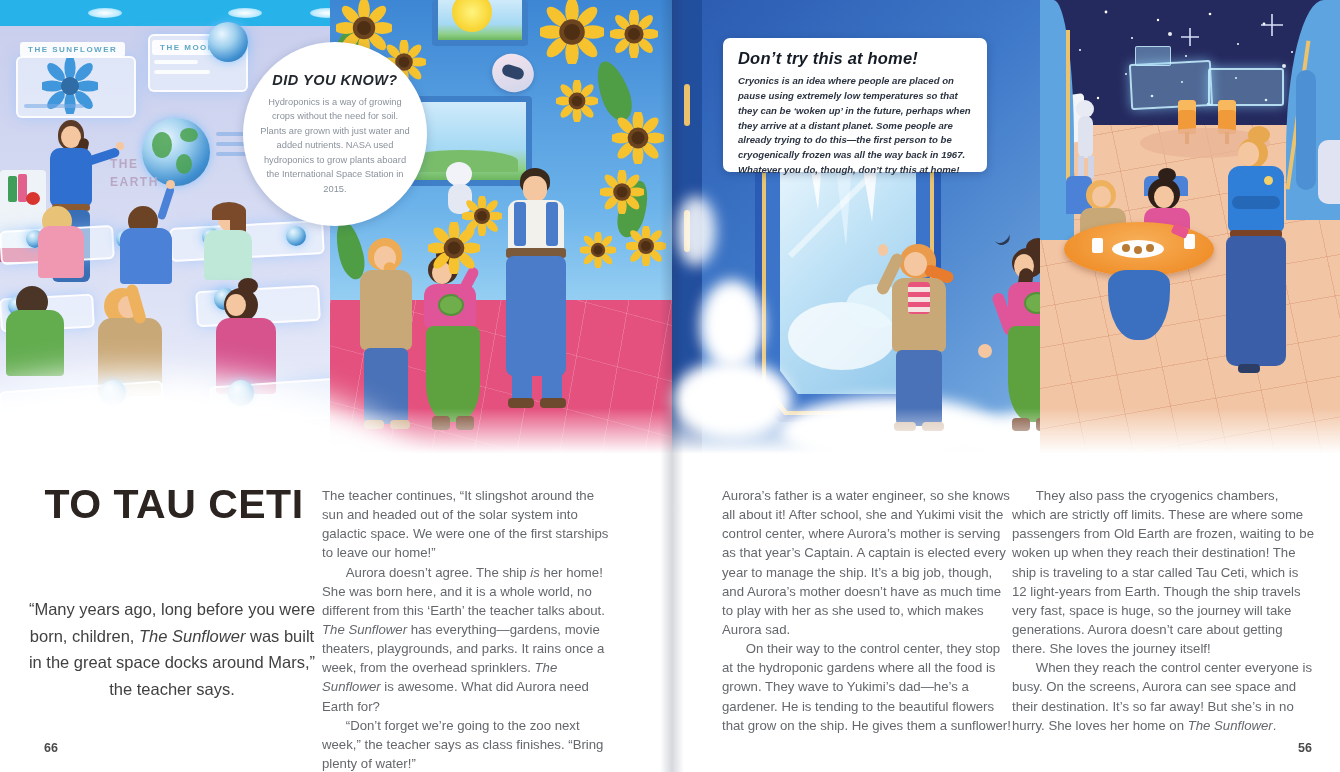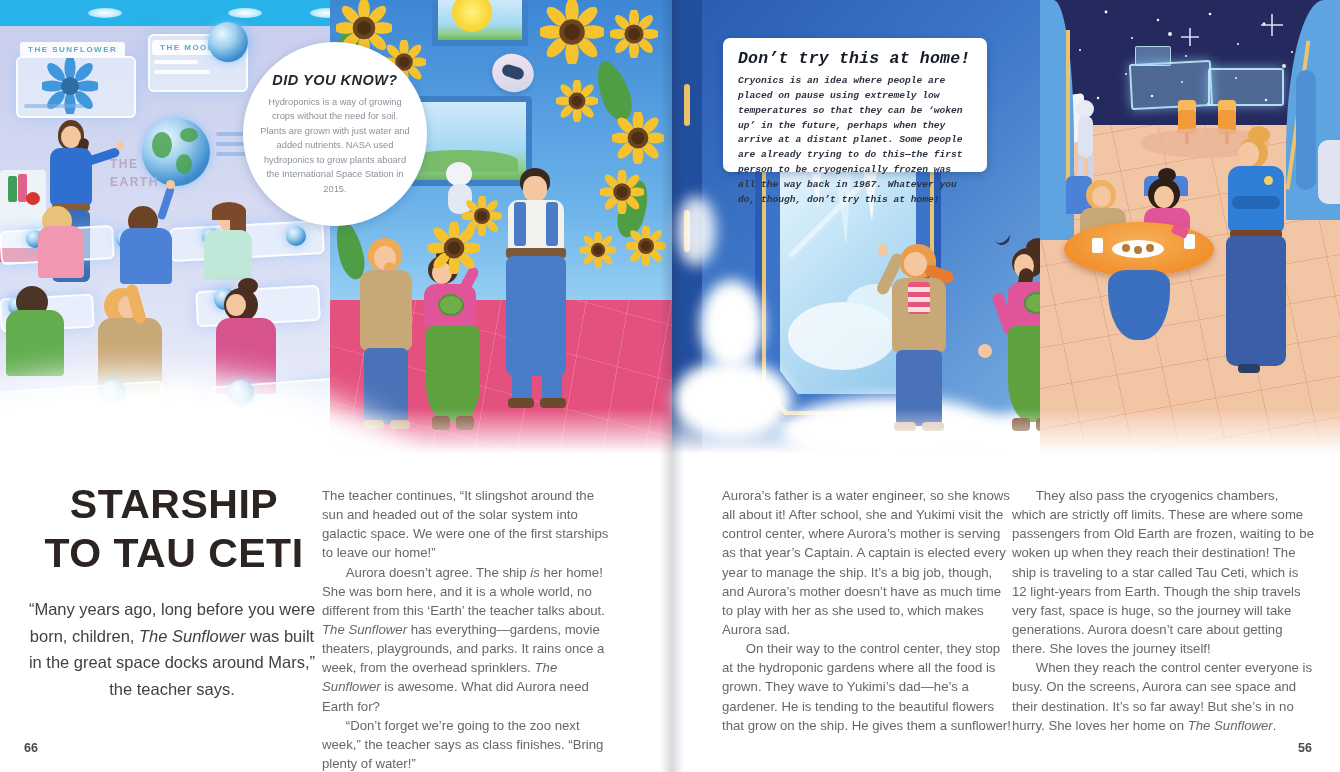"Don’t try this at home!" .warnbox { font-family: Liberation Mono, monospace -> none }
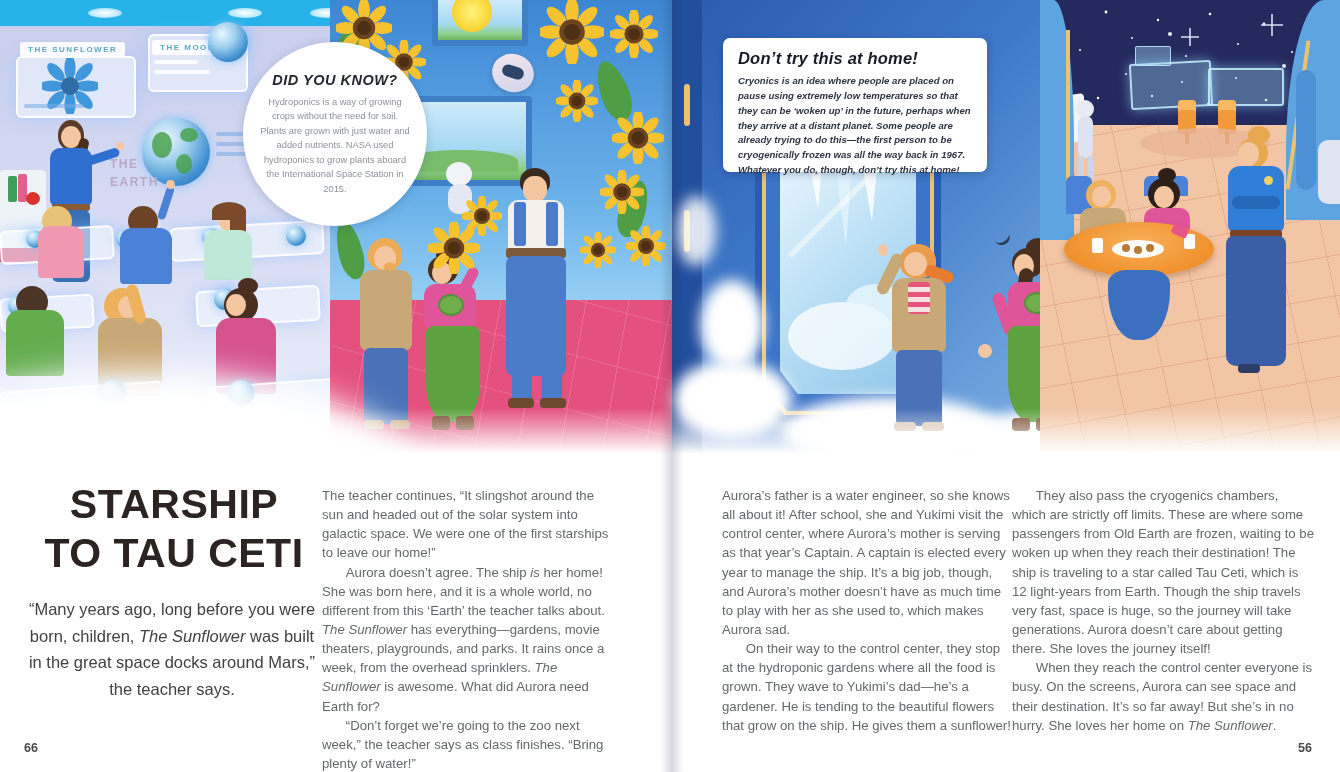"STARSHIP" div { html: <div>STARSHIP</div> -> none }
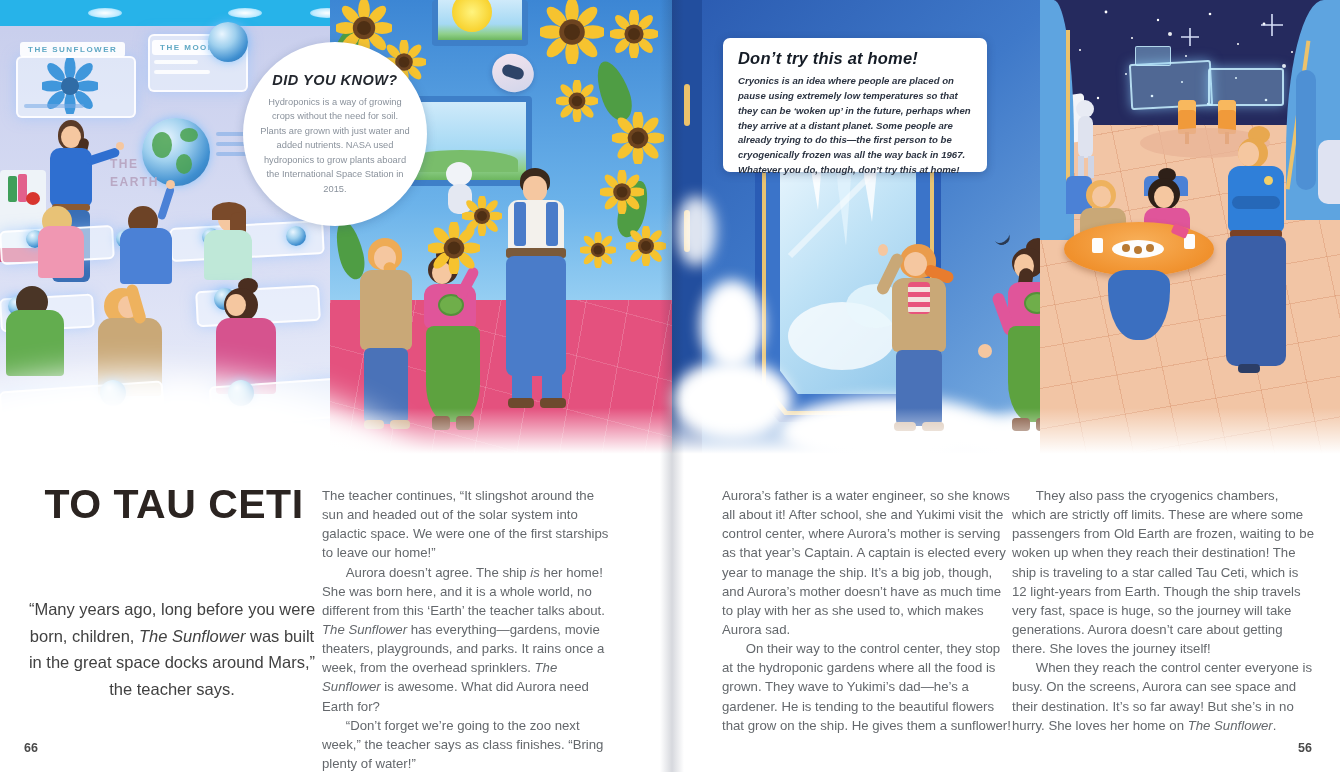"66" div.pageno { left: 24px -> 44px }
